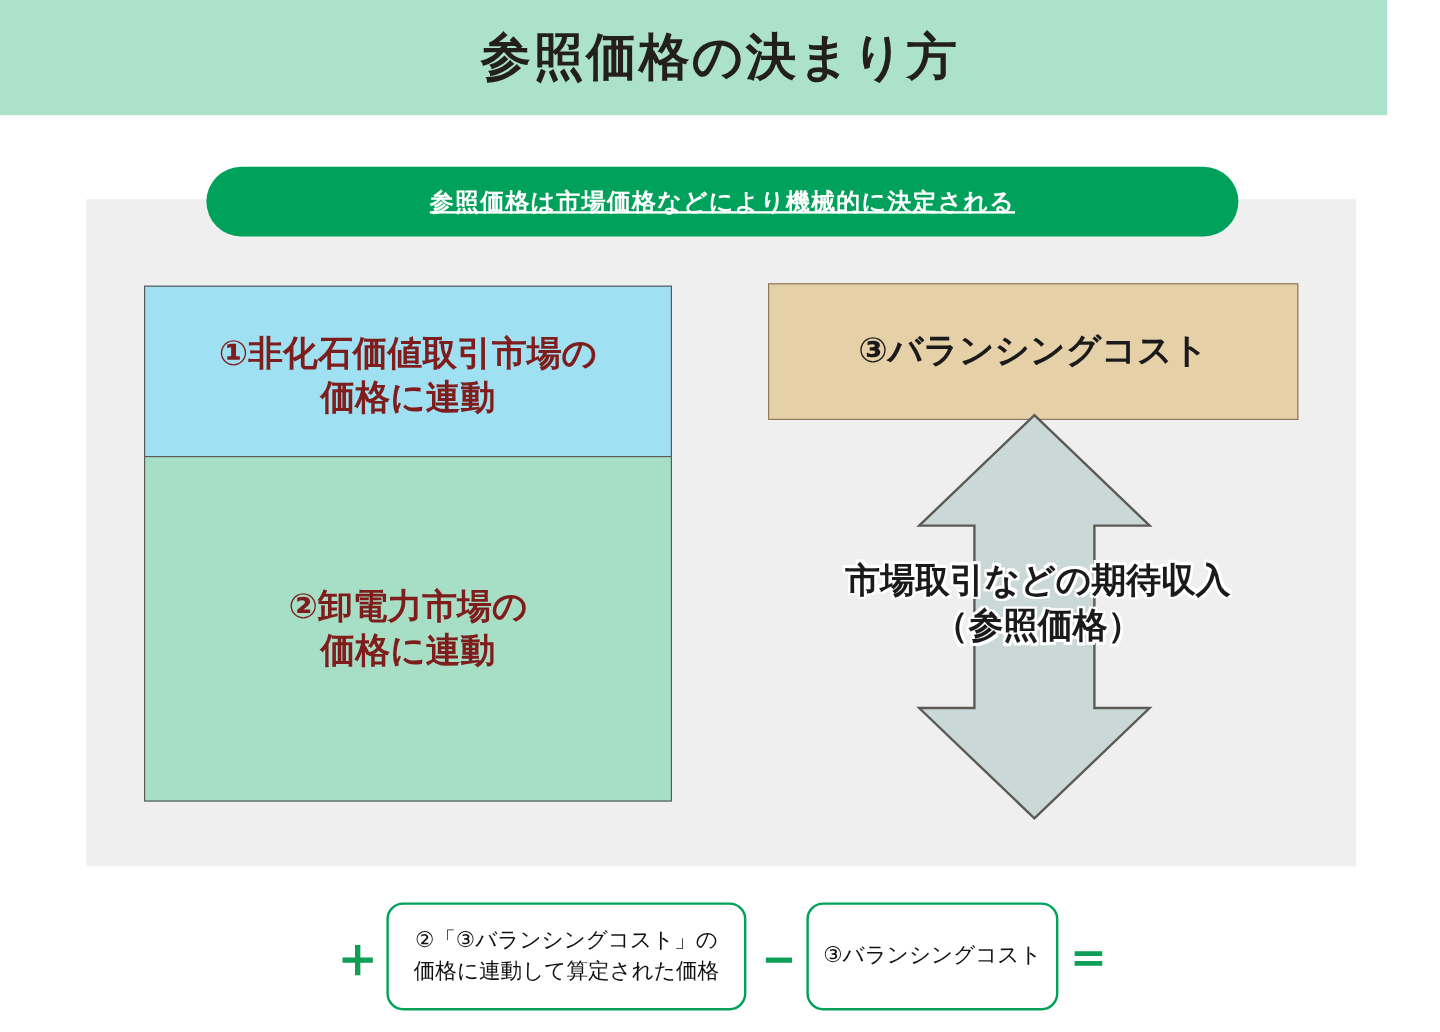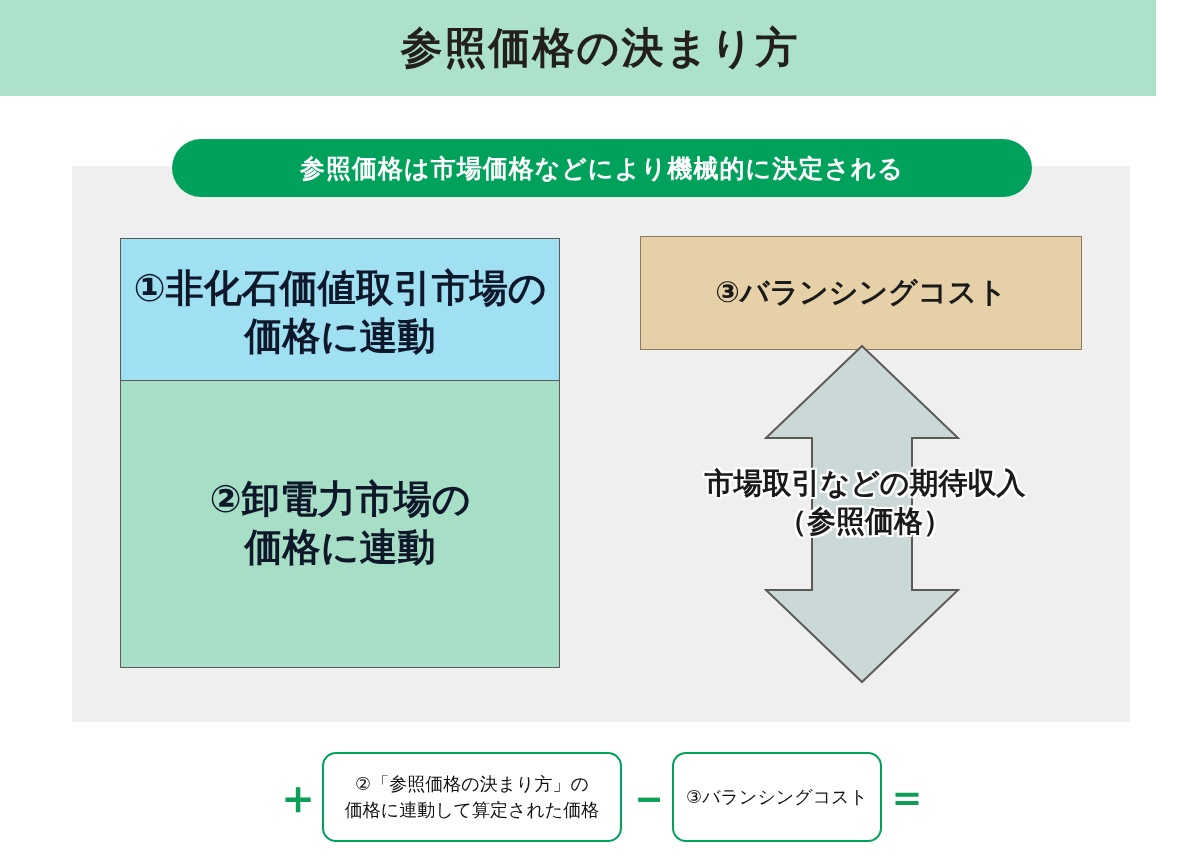"参照価格は市場価格などにより機械的に決定される" .banner-text { font-size: 25px -> 20px; text-decoration: none -> underline }
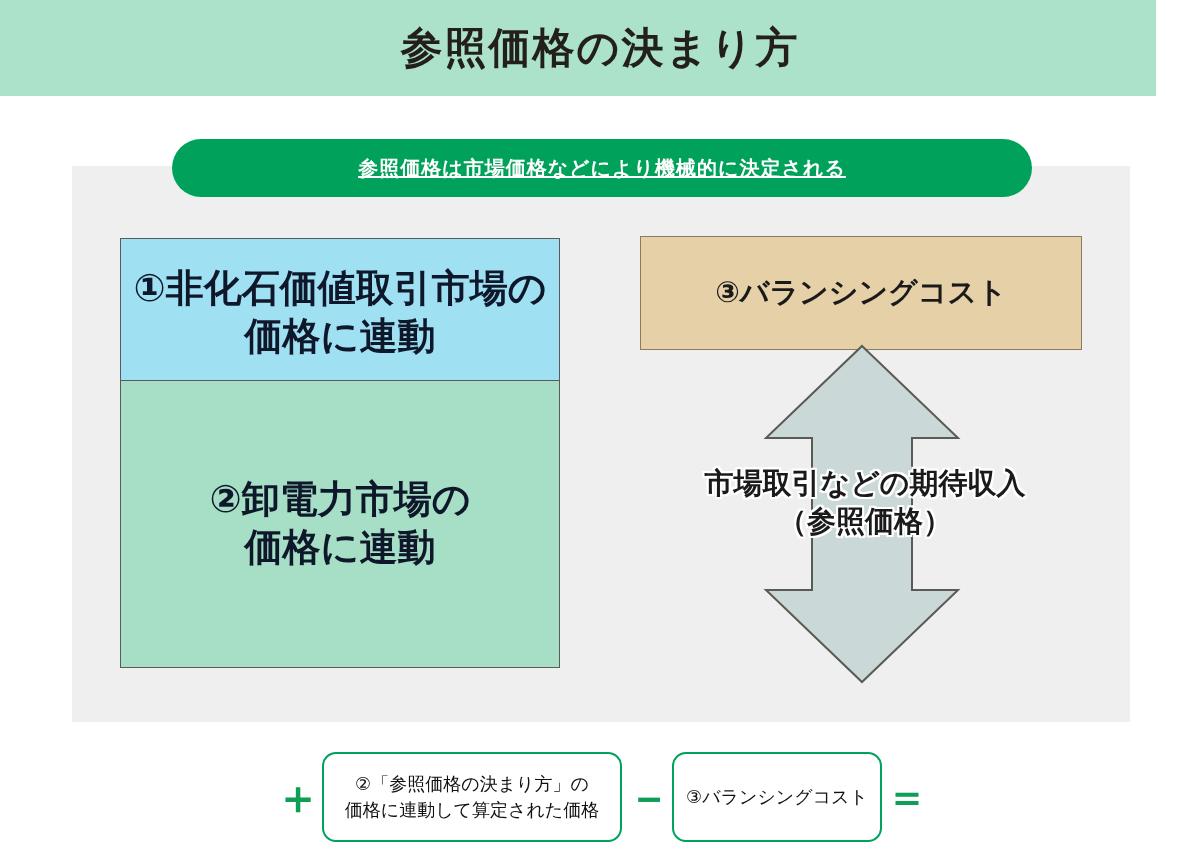"①非化石価値取引市場の" .stack-box .box-text { color: #0f172a -> #7f1d1d; font-size: 38px -> 29px }
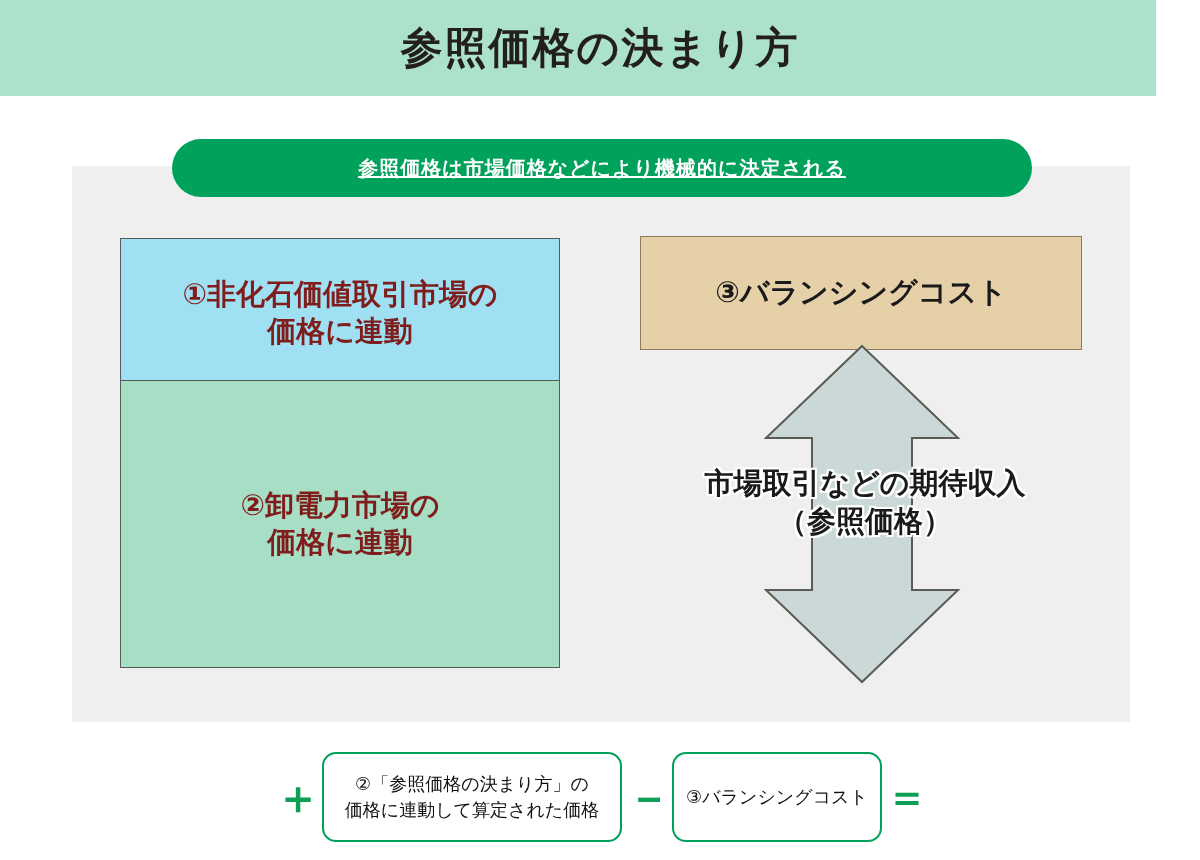"②「参照価格の決まり方」の" span.fb-text { text: 参照価格の決まり方 -> ③バランシングコスト }
